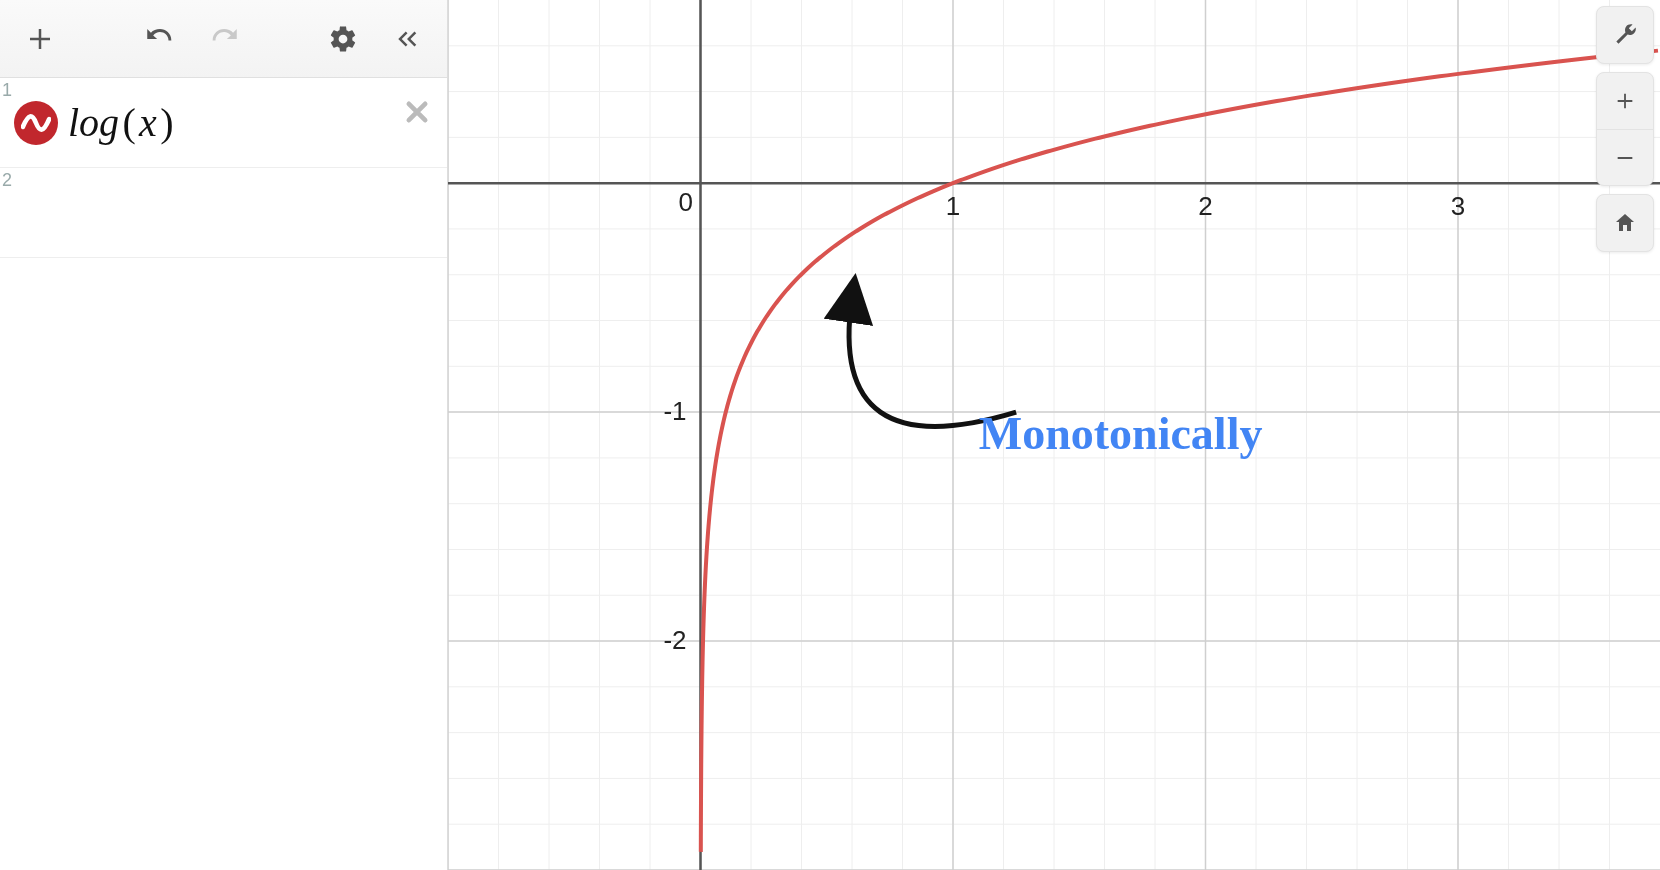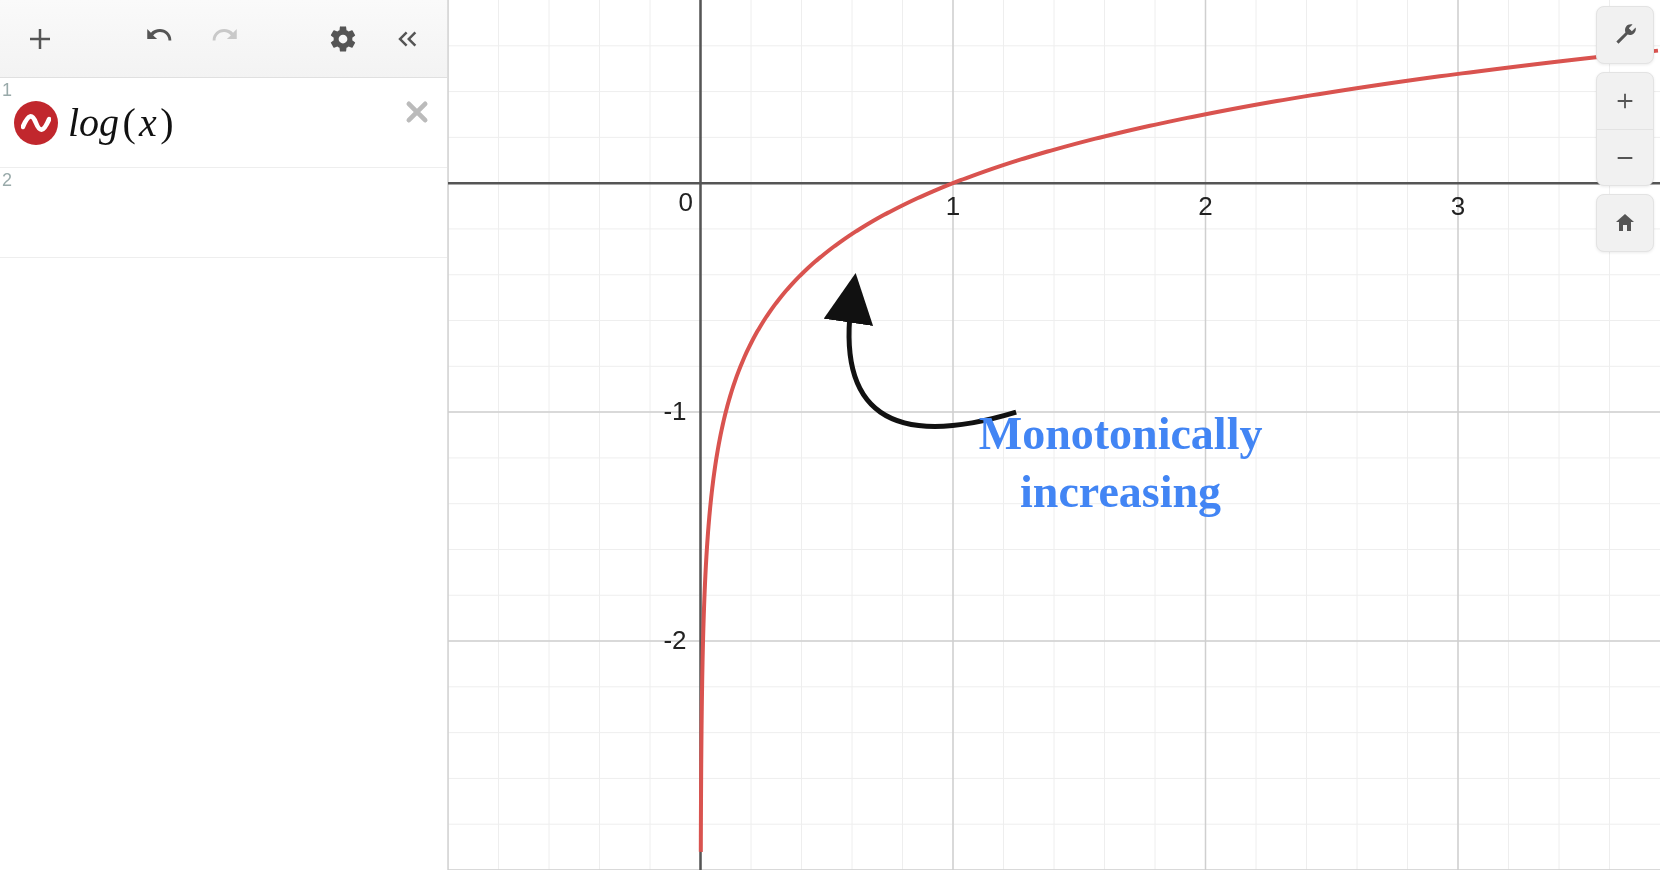"Monotonically" .annotation { text-align: center -> right }
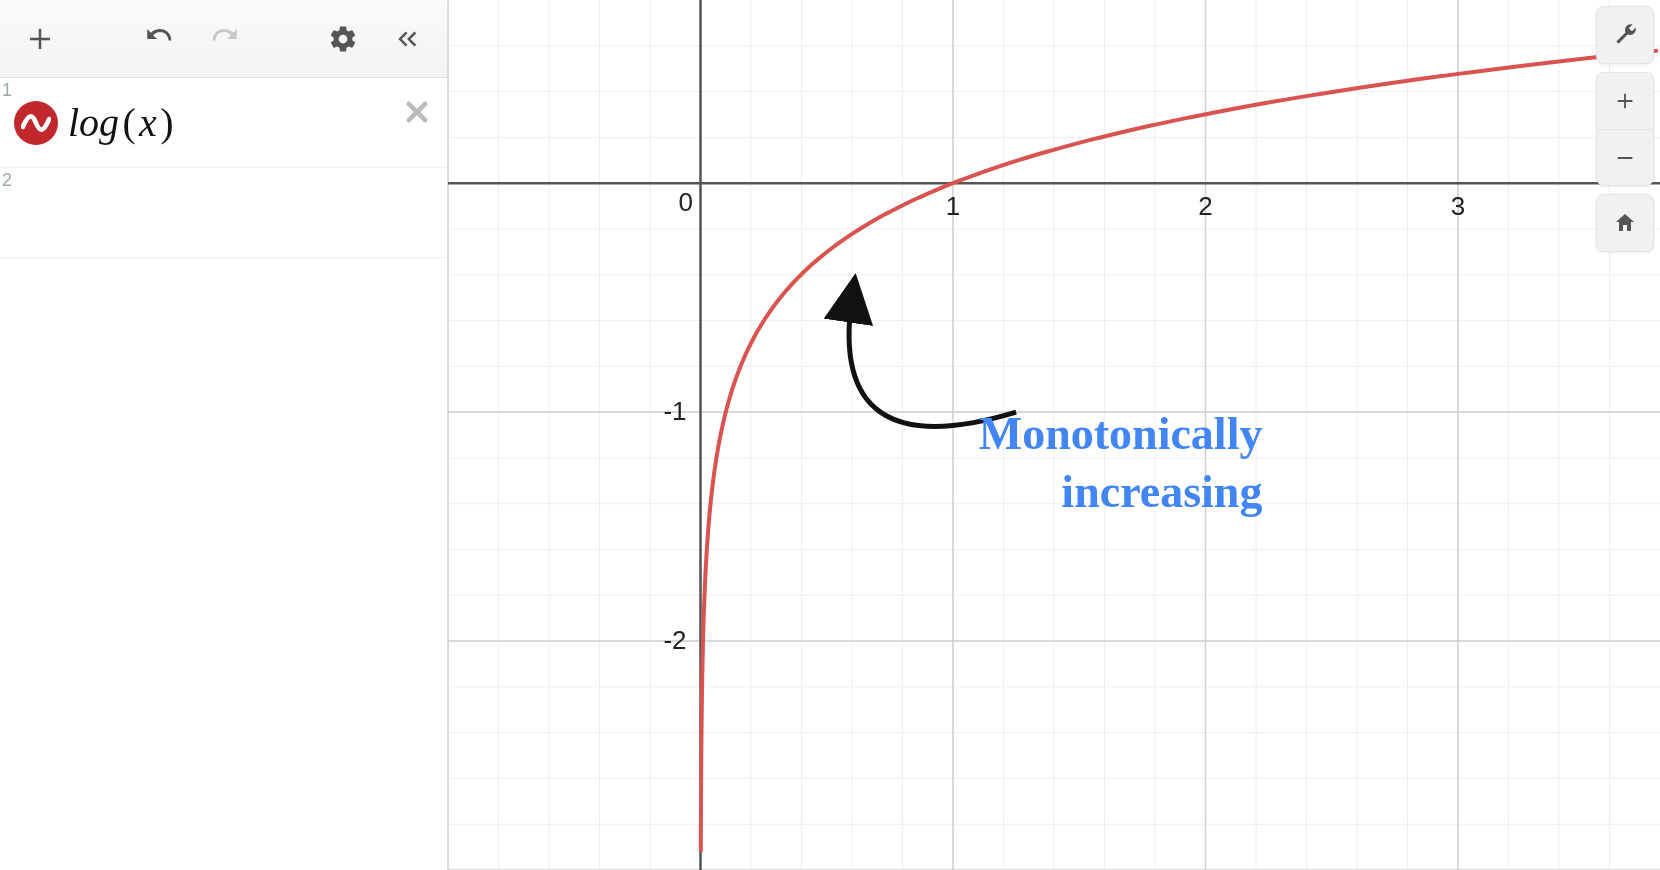"increasing" div { html: <div>increasing</div> -> none }
